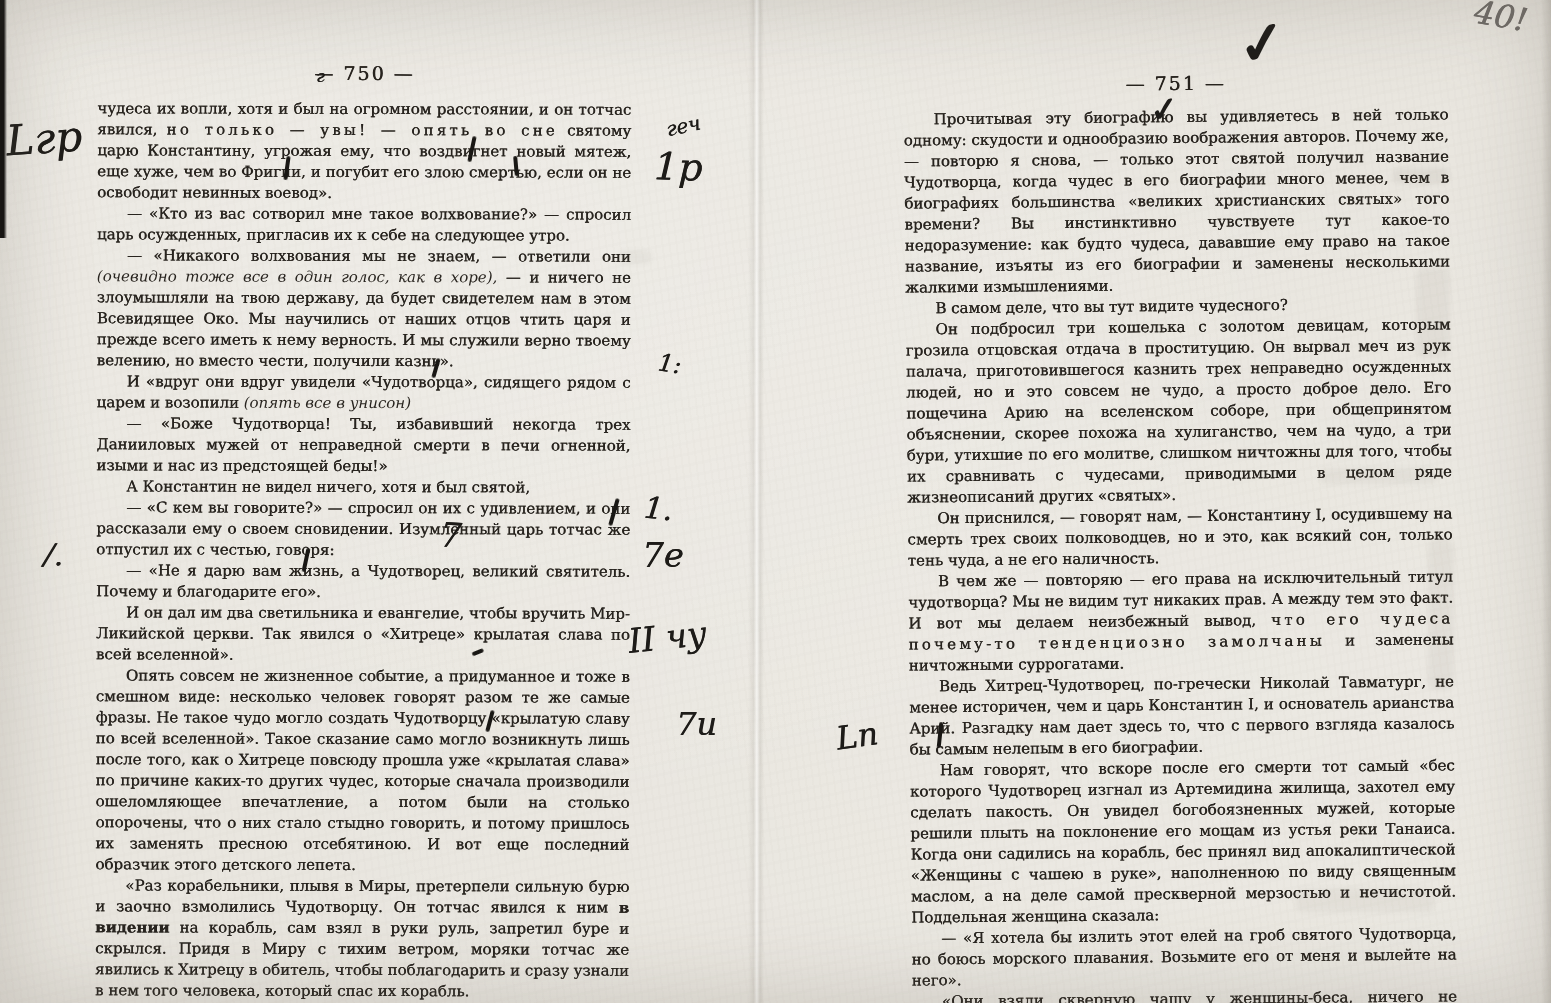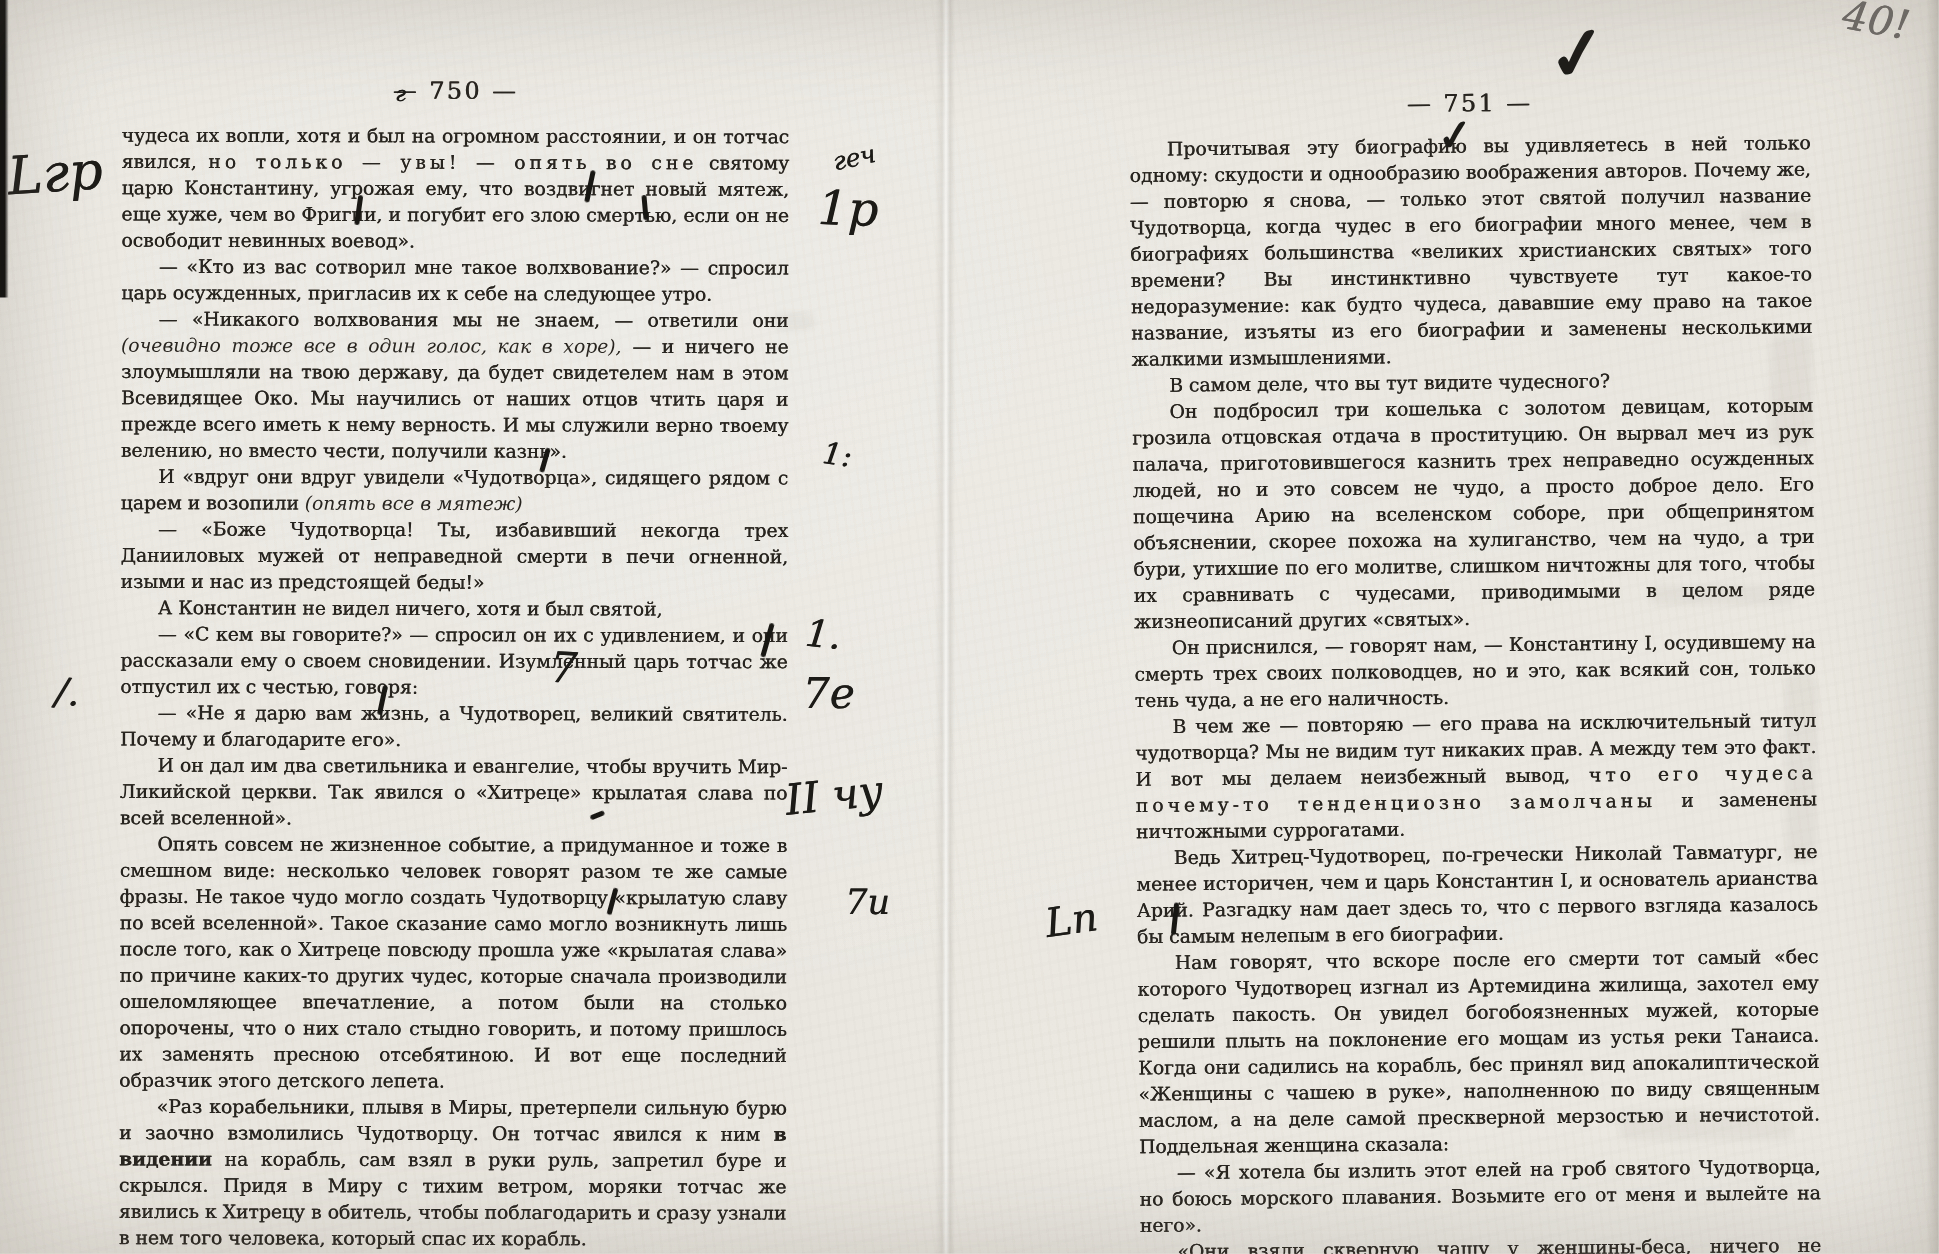"(опять все в мятеж)" span.s-i { text: мятеж -> унисон }
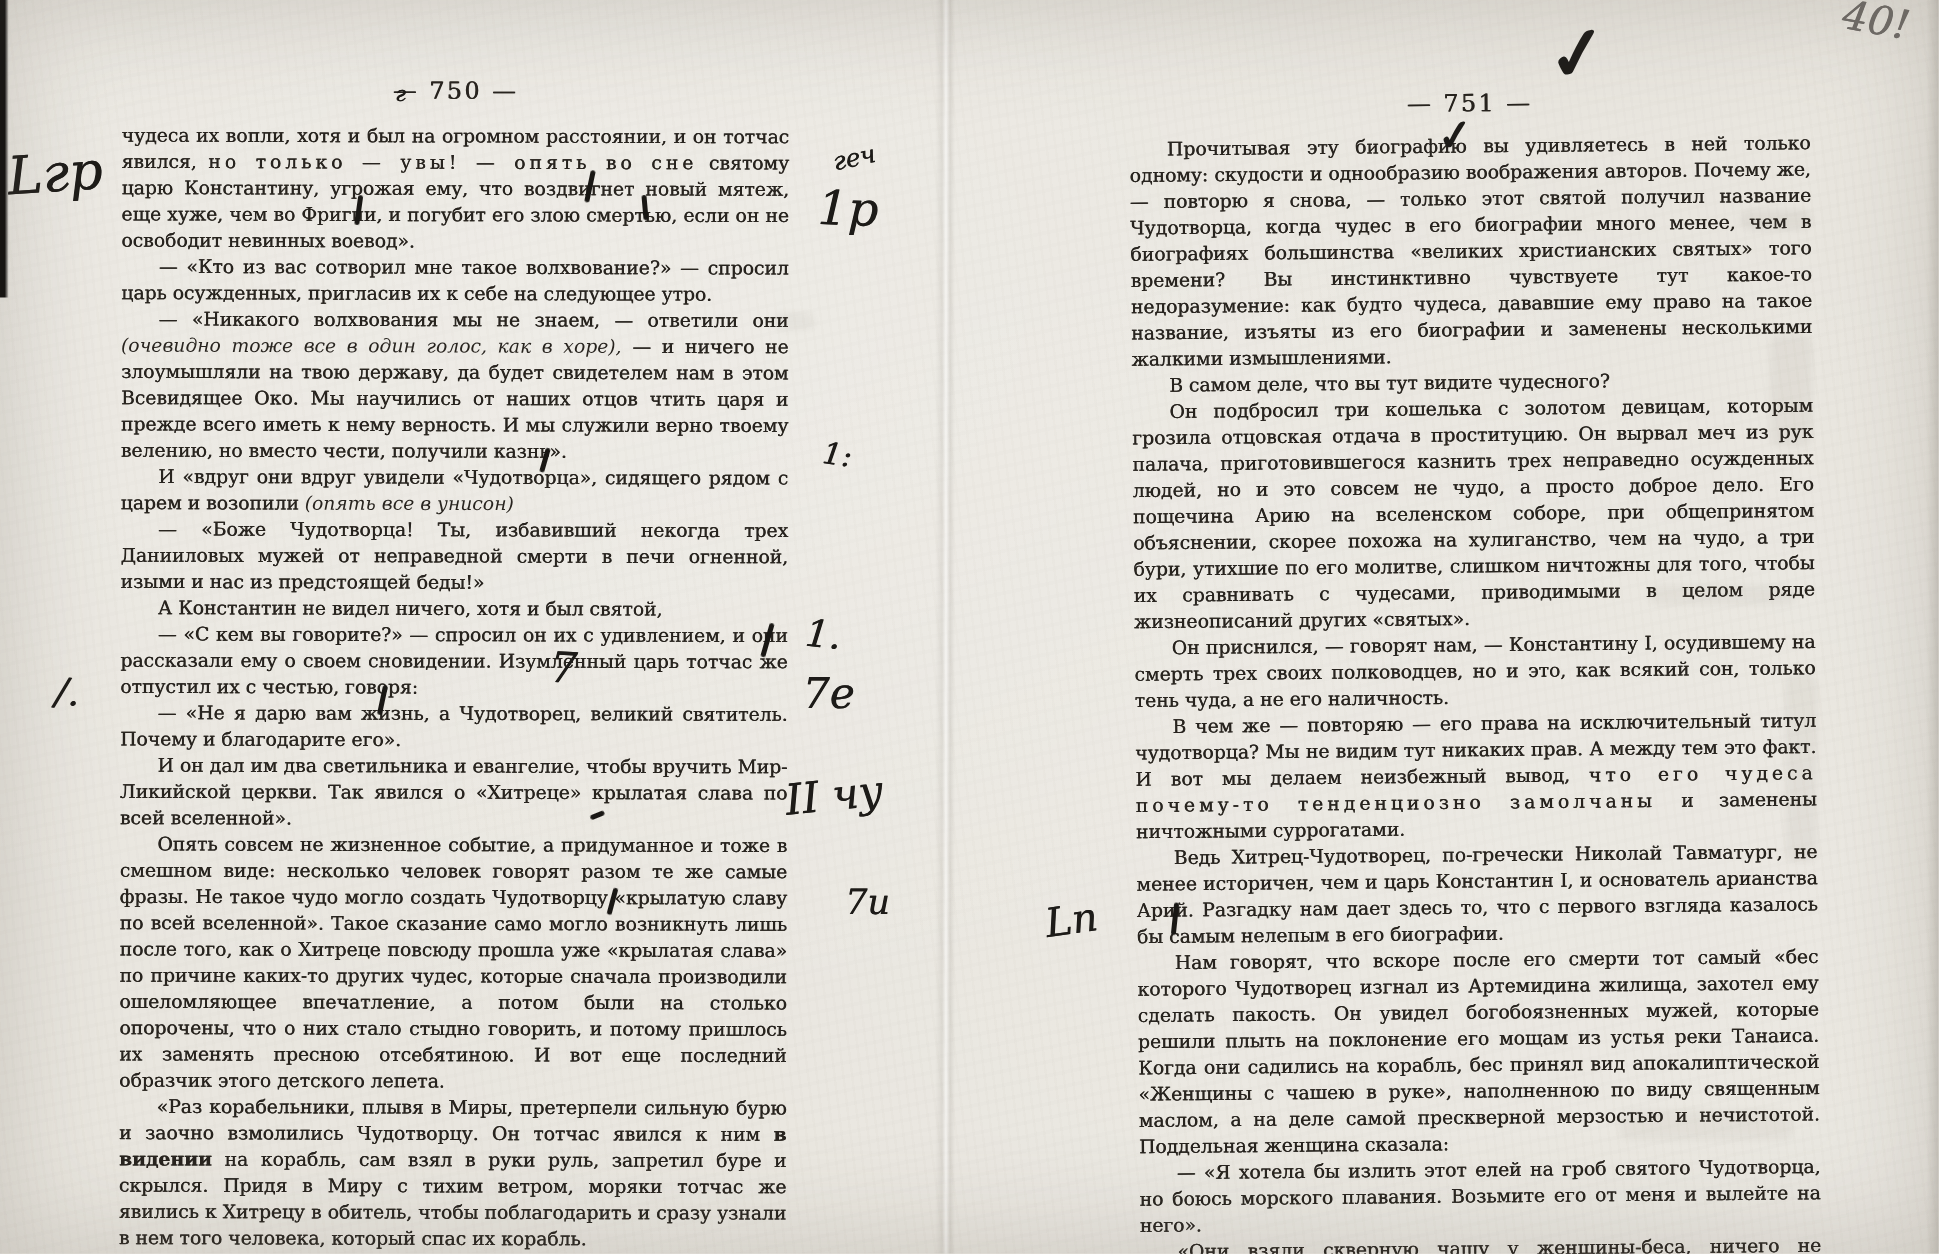"7и" div.ann { font-size: 28px -> 32px }
